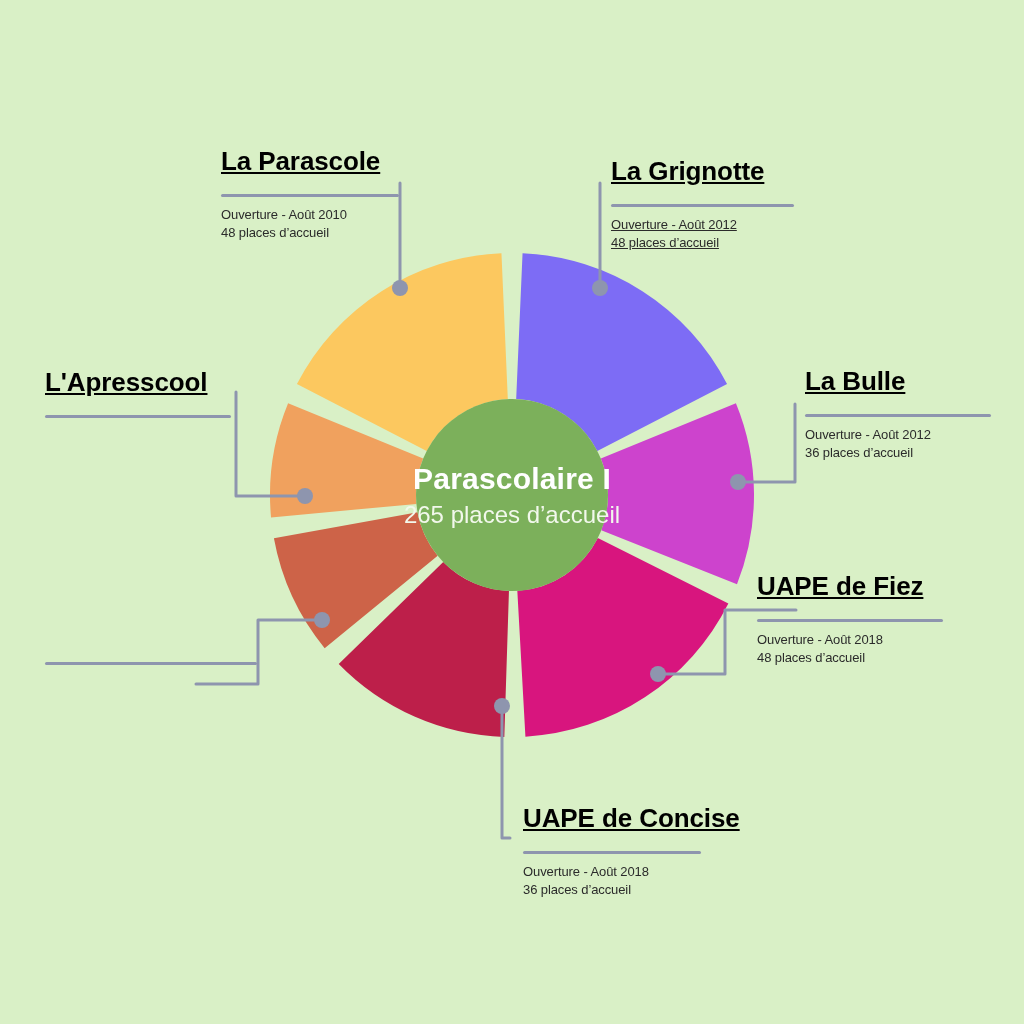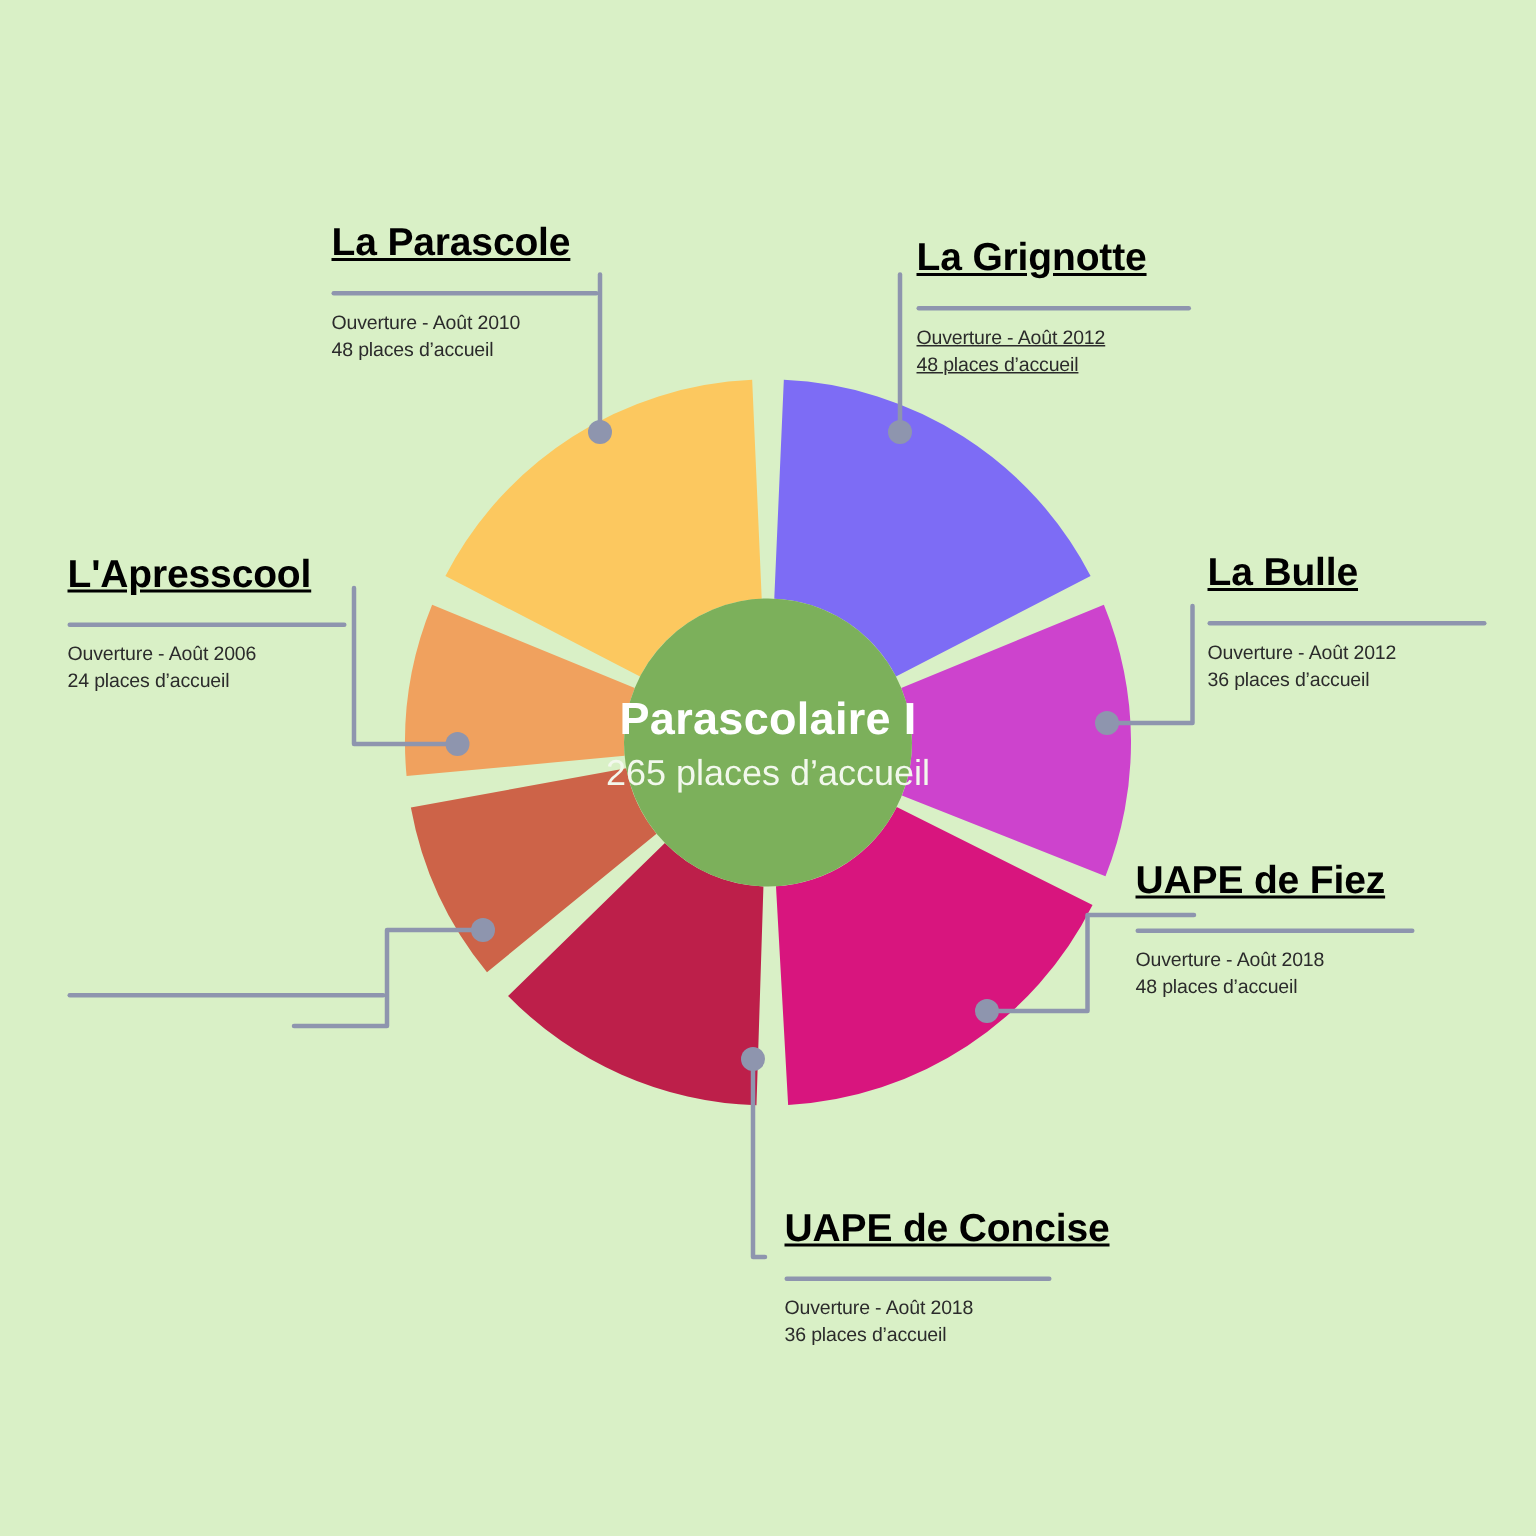"Ouverture - Août 2006" div.body { html: <div> <div>Ouverture - Août 2006</div> <div>24 places d’accueil</div> </div> -> none }
